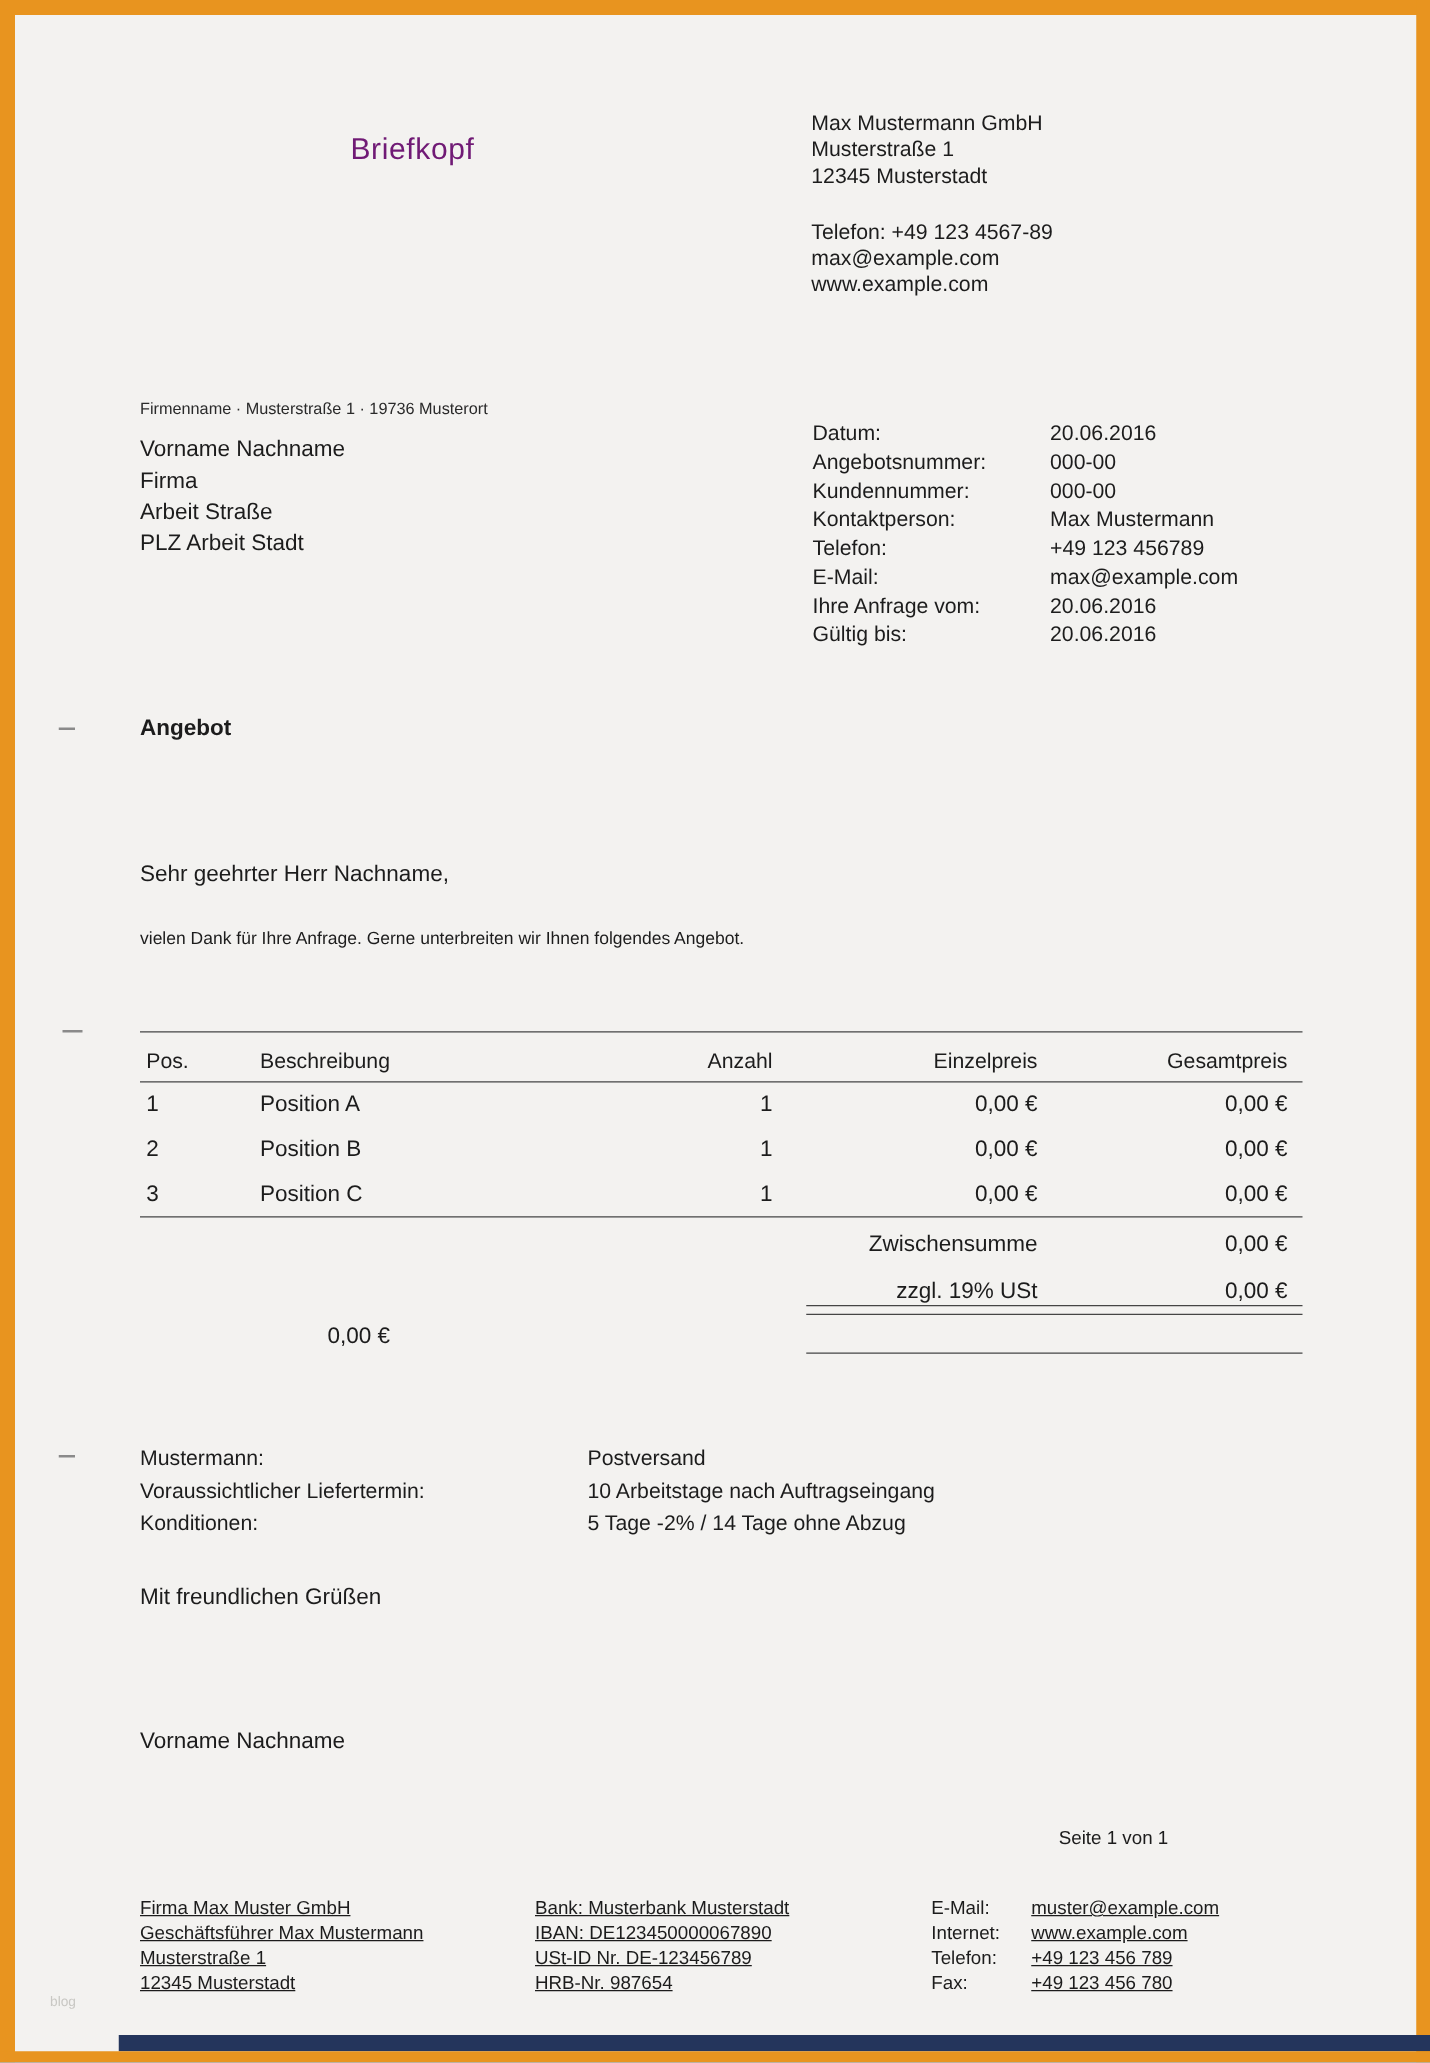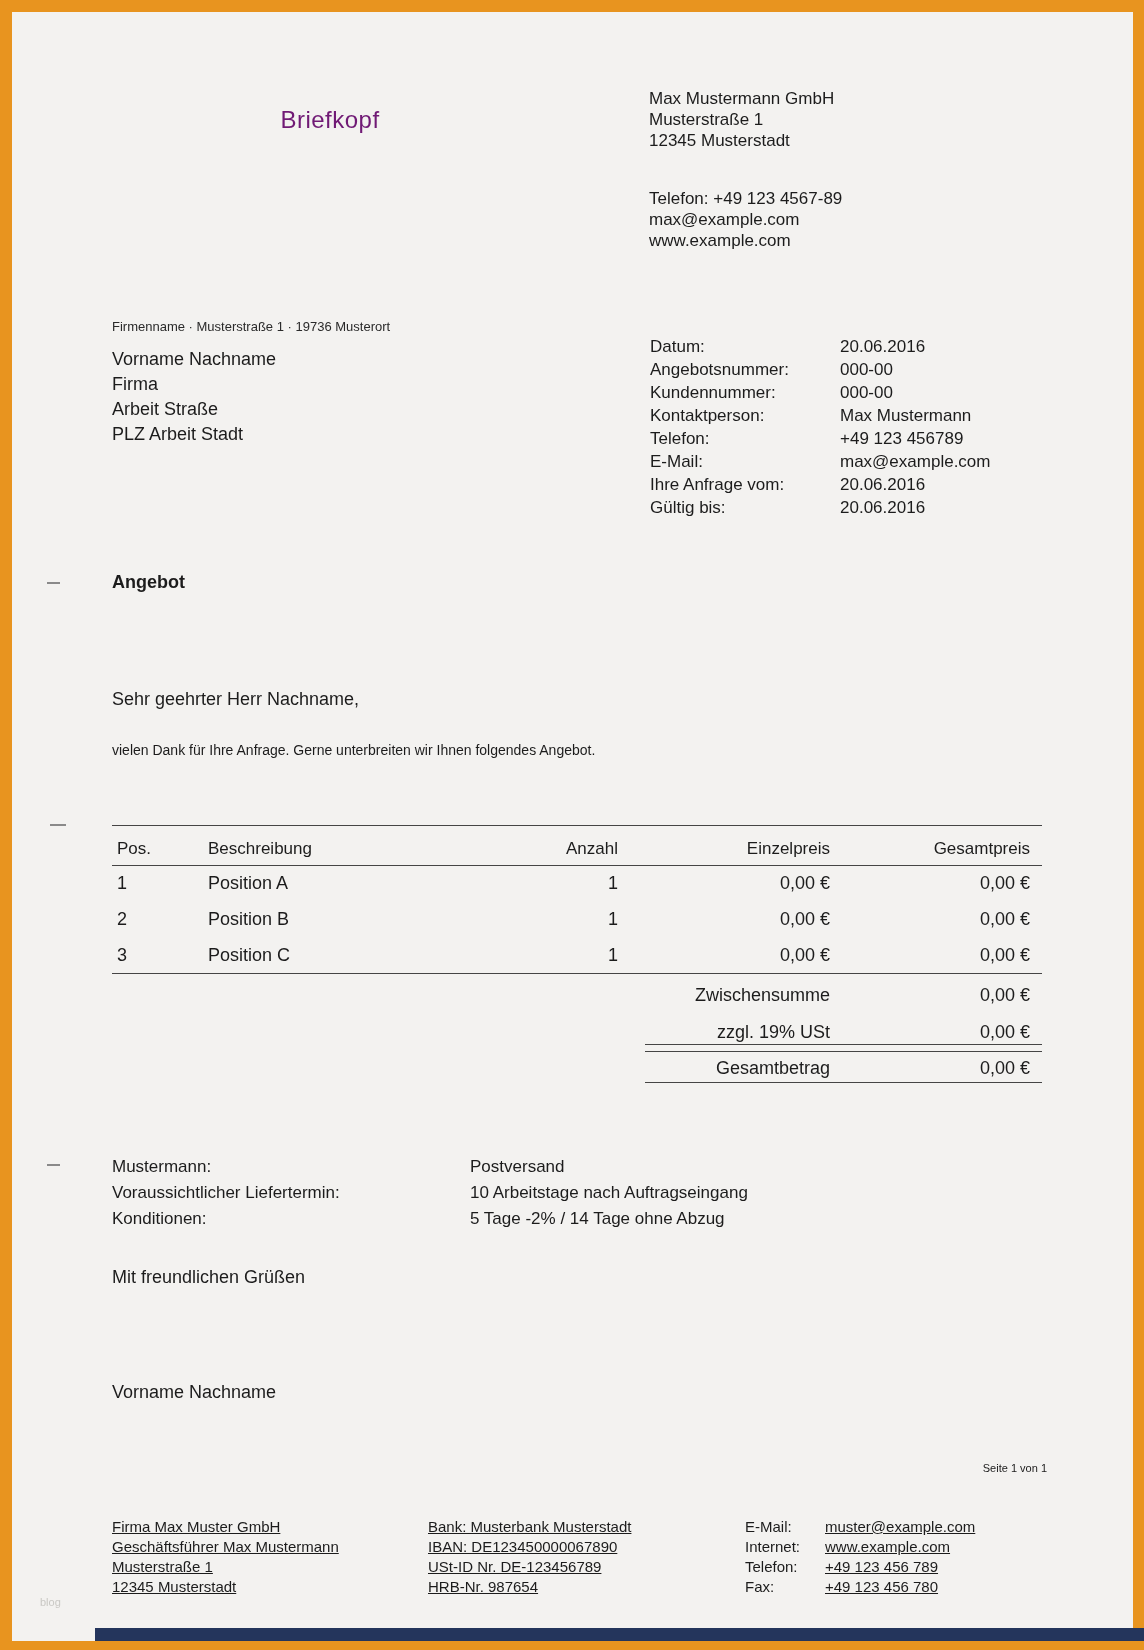"Telefon: +49 123 4567-89" .company .contact { margin-top: 37px -> 24px }
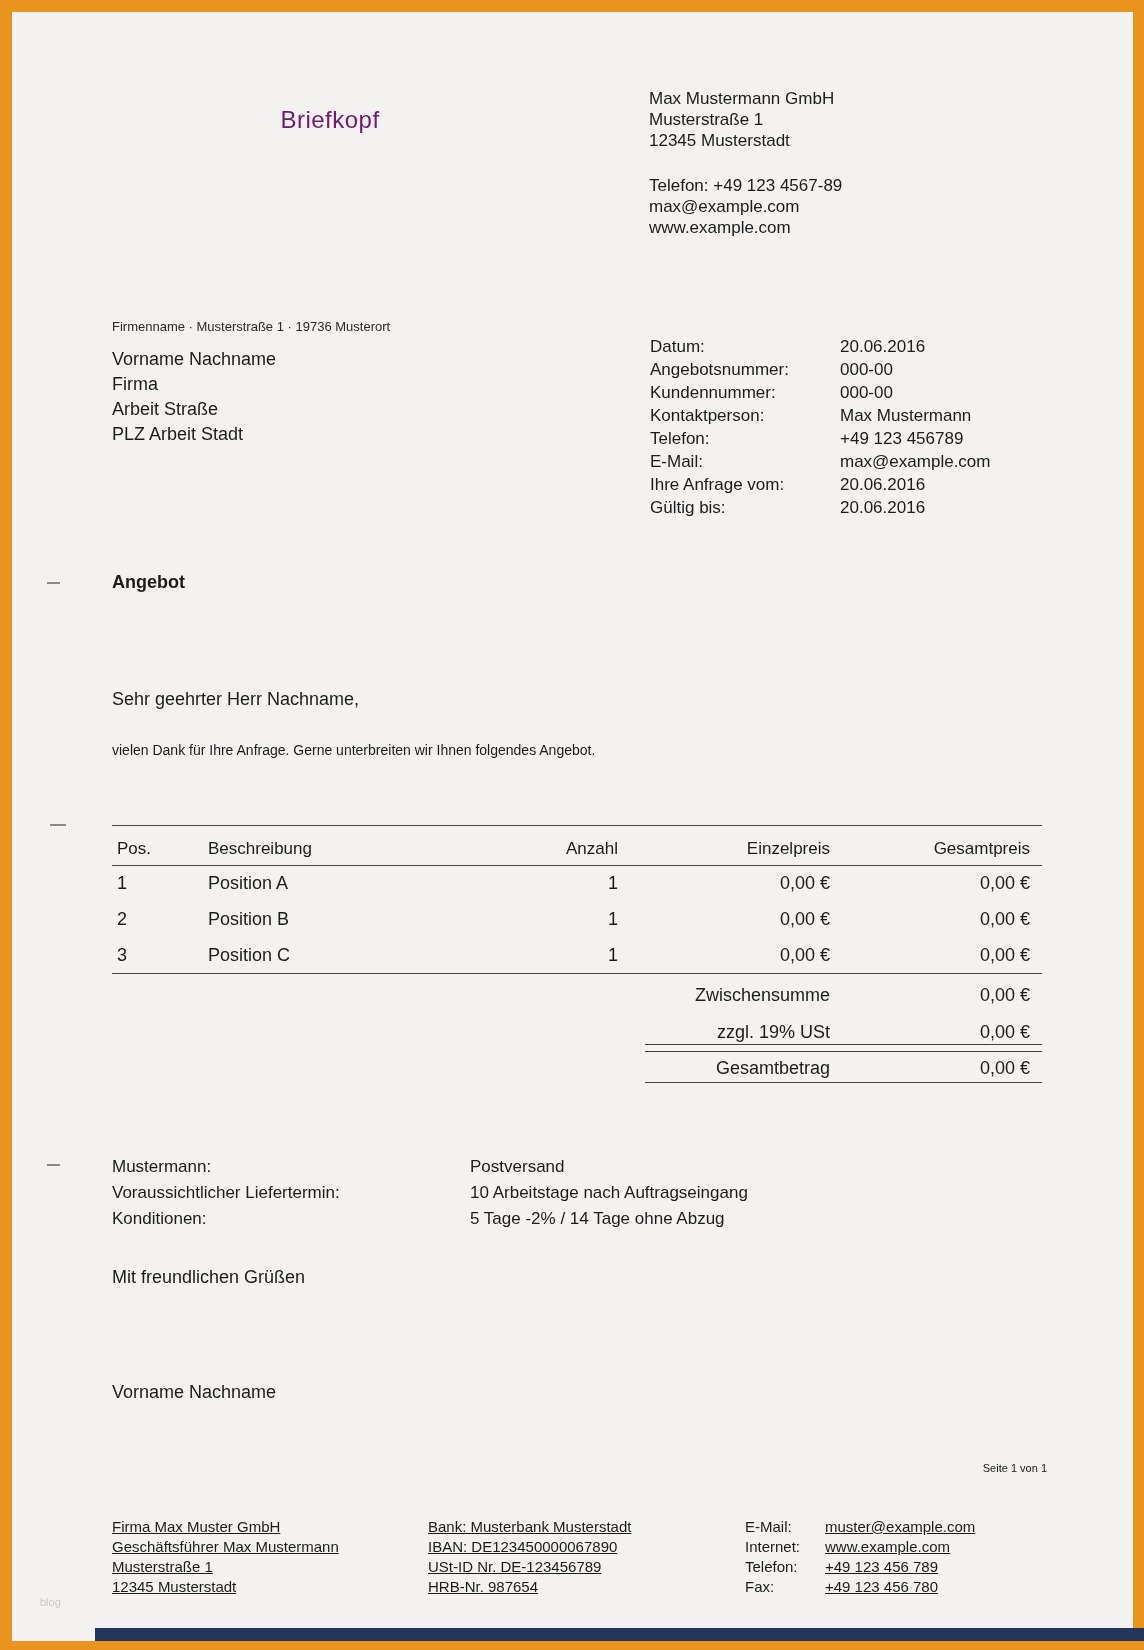"Gesamtbetrag" div.tot-label { html: <div>Gesamtbetrag</div> -> none }
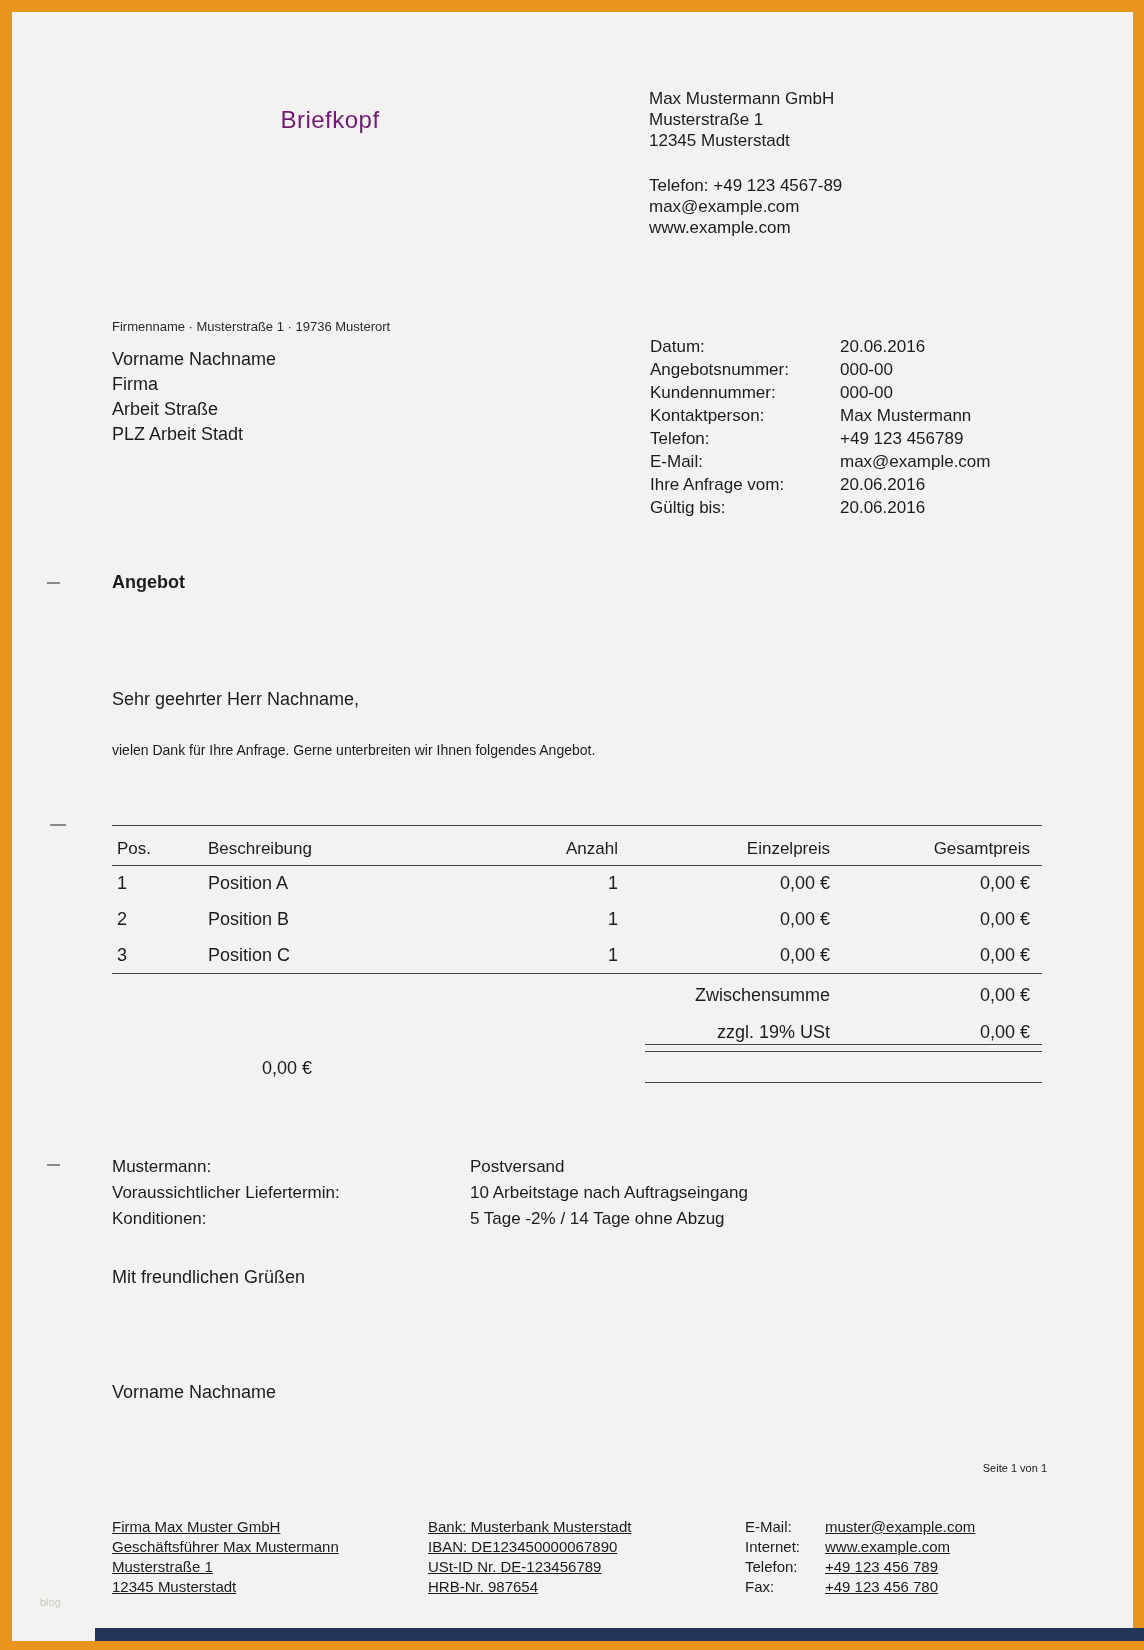"Seite 1 von 1" .page-indicator { font-size: 11px -> 15px; text-align: right -> left }
